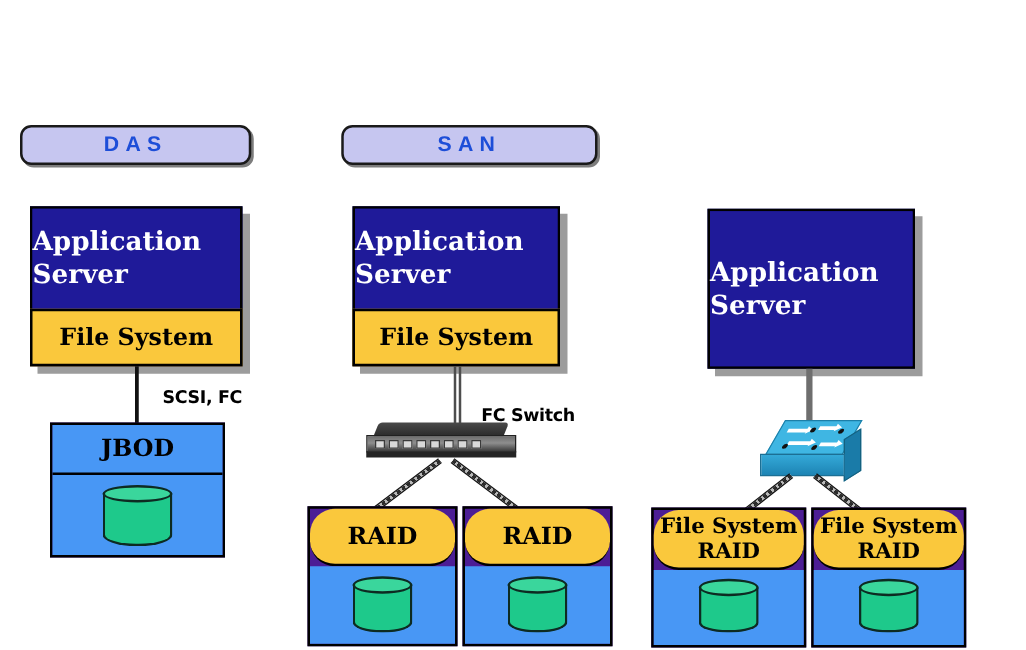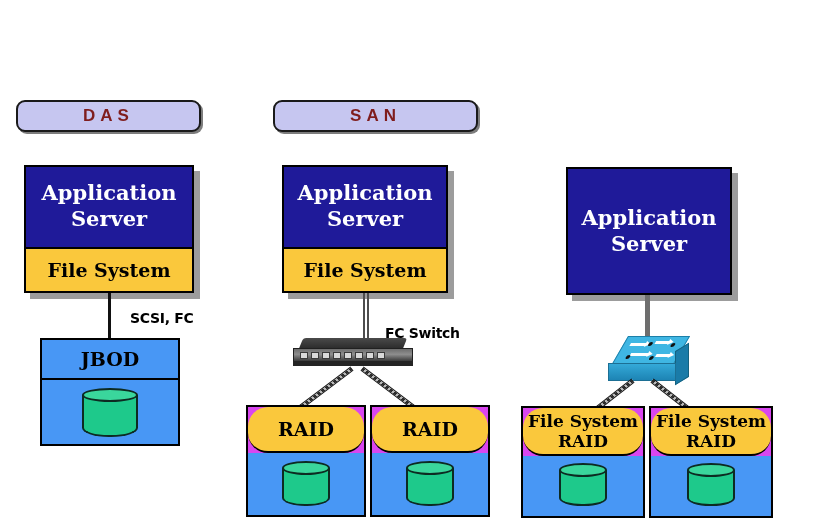"DAS" .col-pill { color: #7f1d1d -> #1d4ed8 }
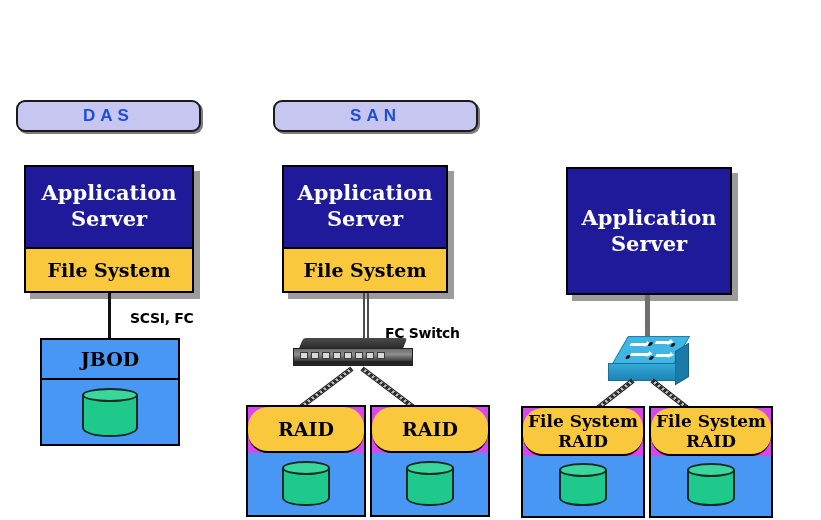"Application" .server-top { align-items: center -> flex-start }
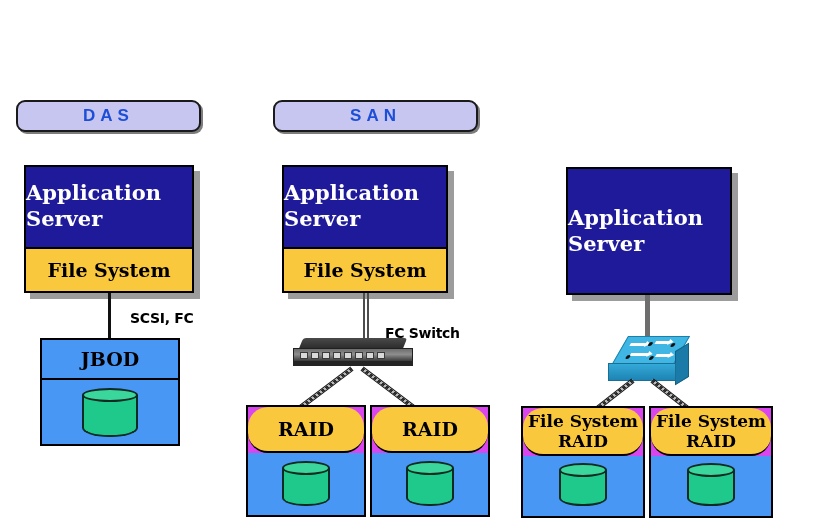"JBOD" .storage-box { background: #d946ef -> #4c1d95 }
